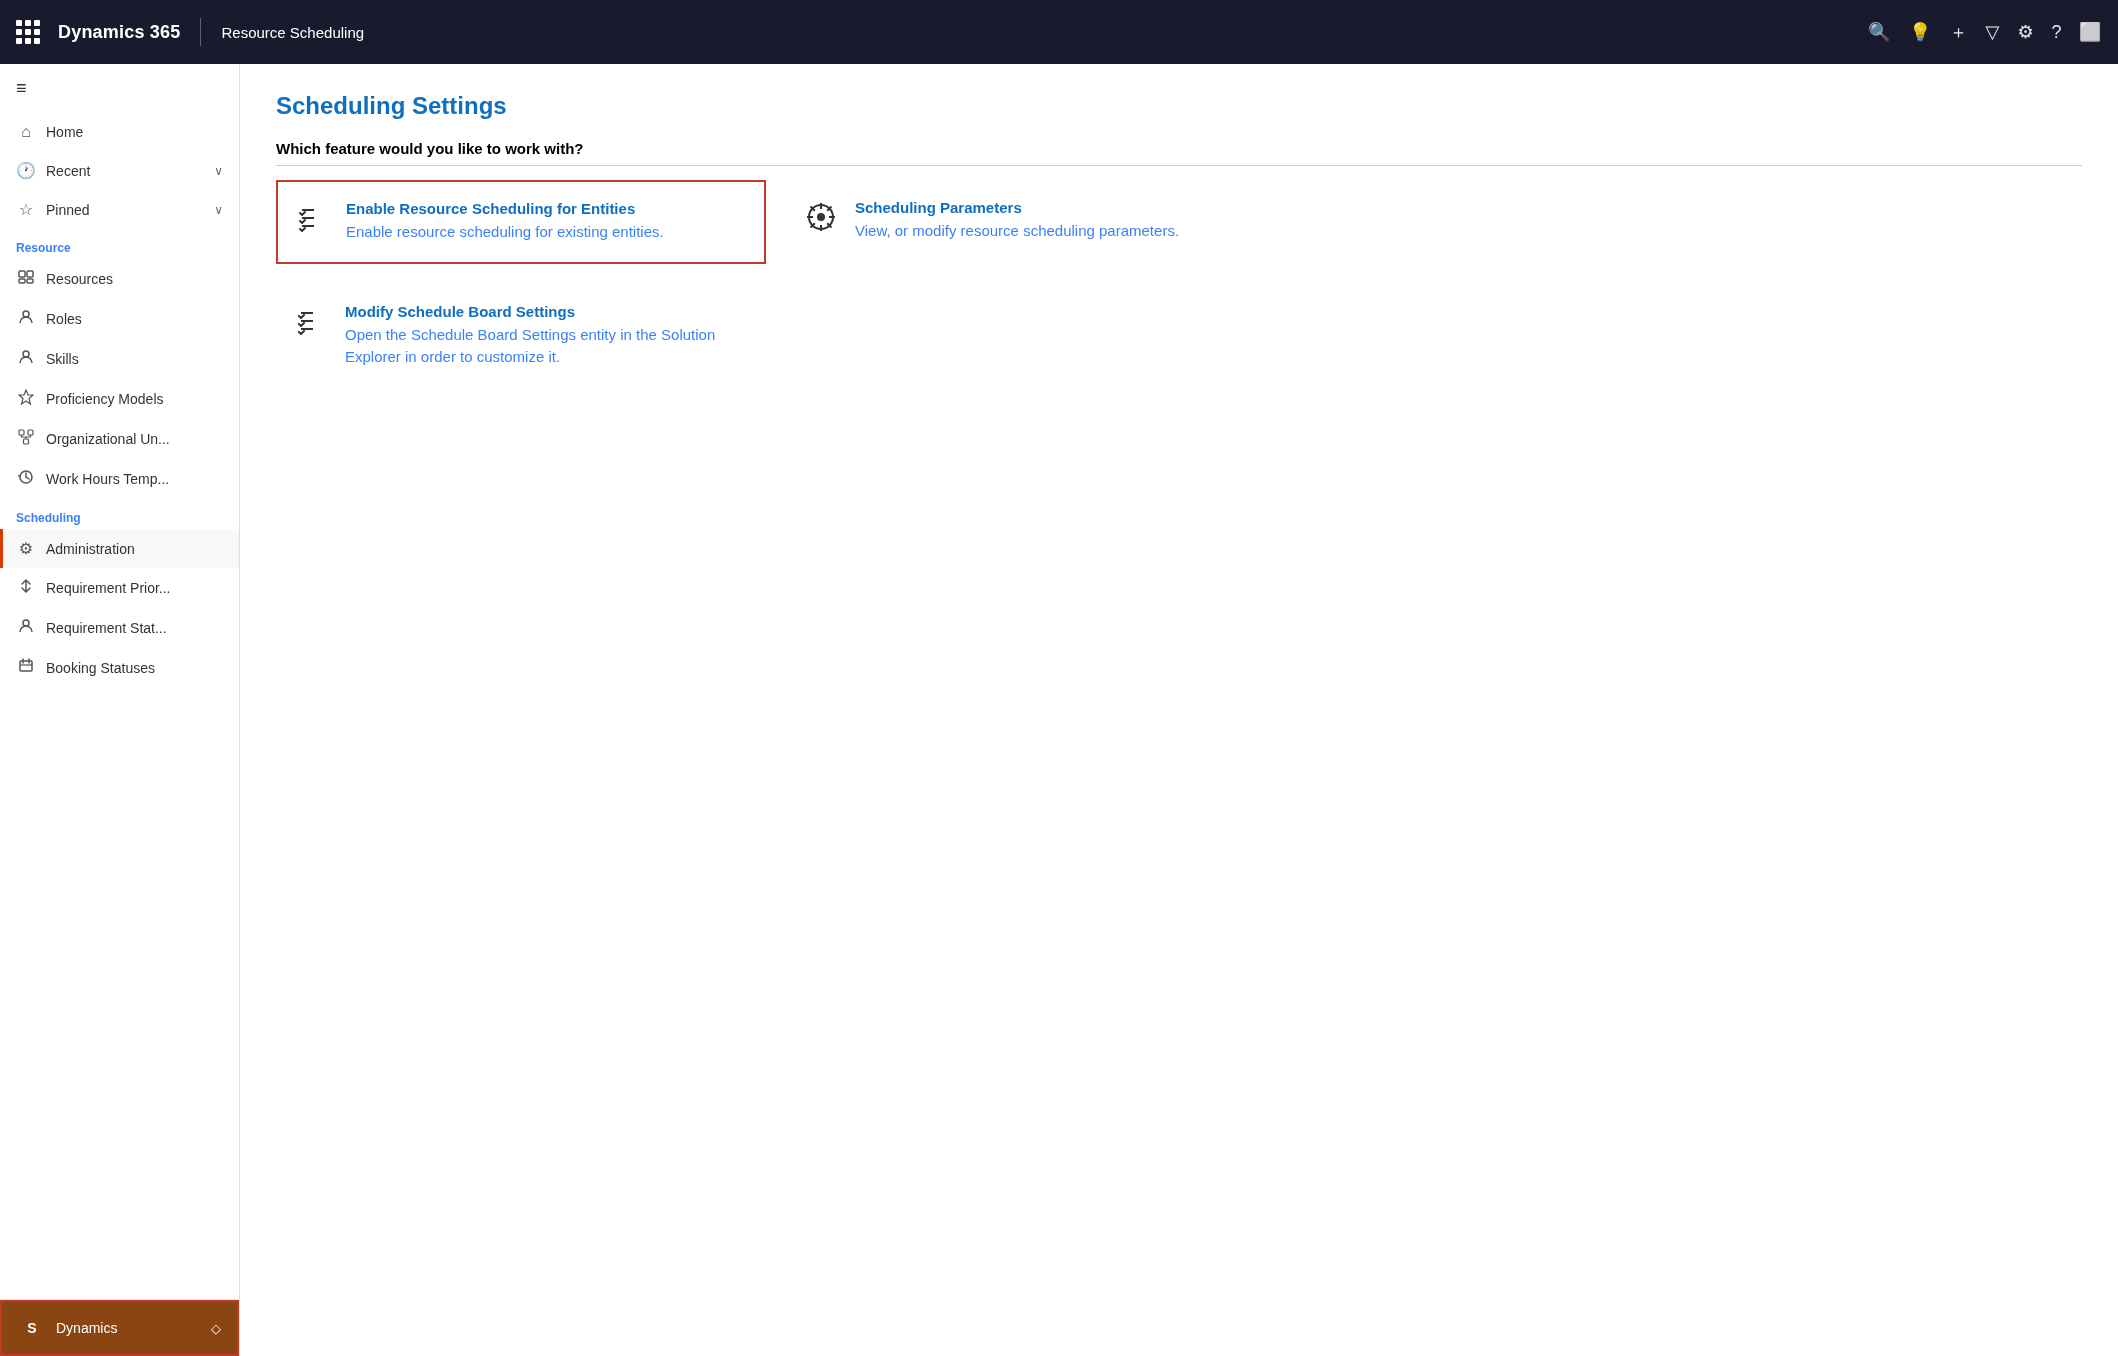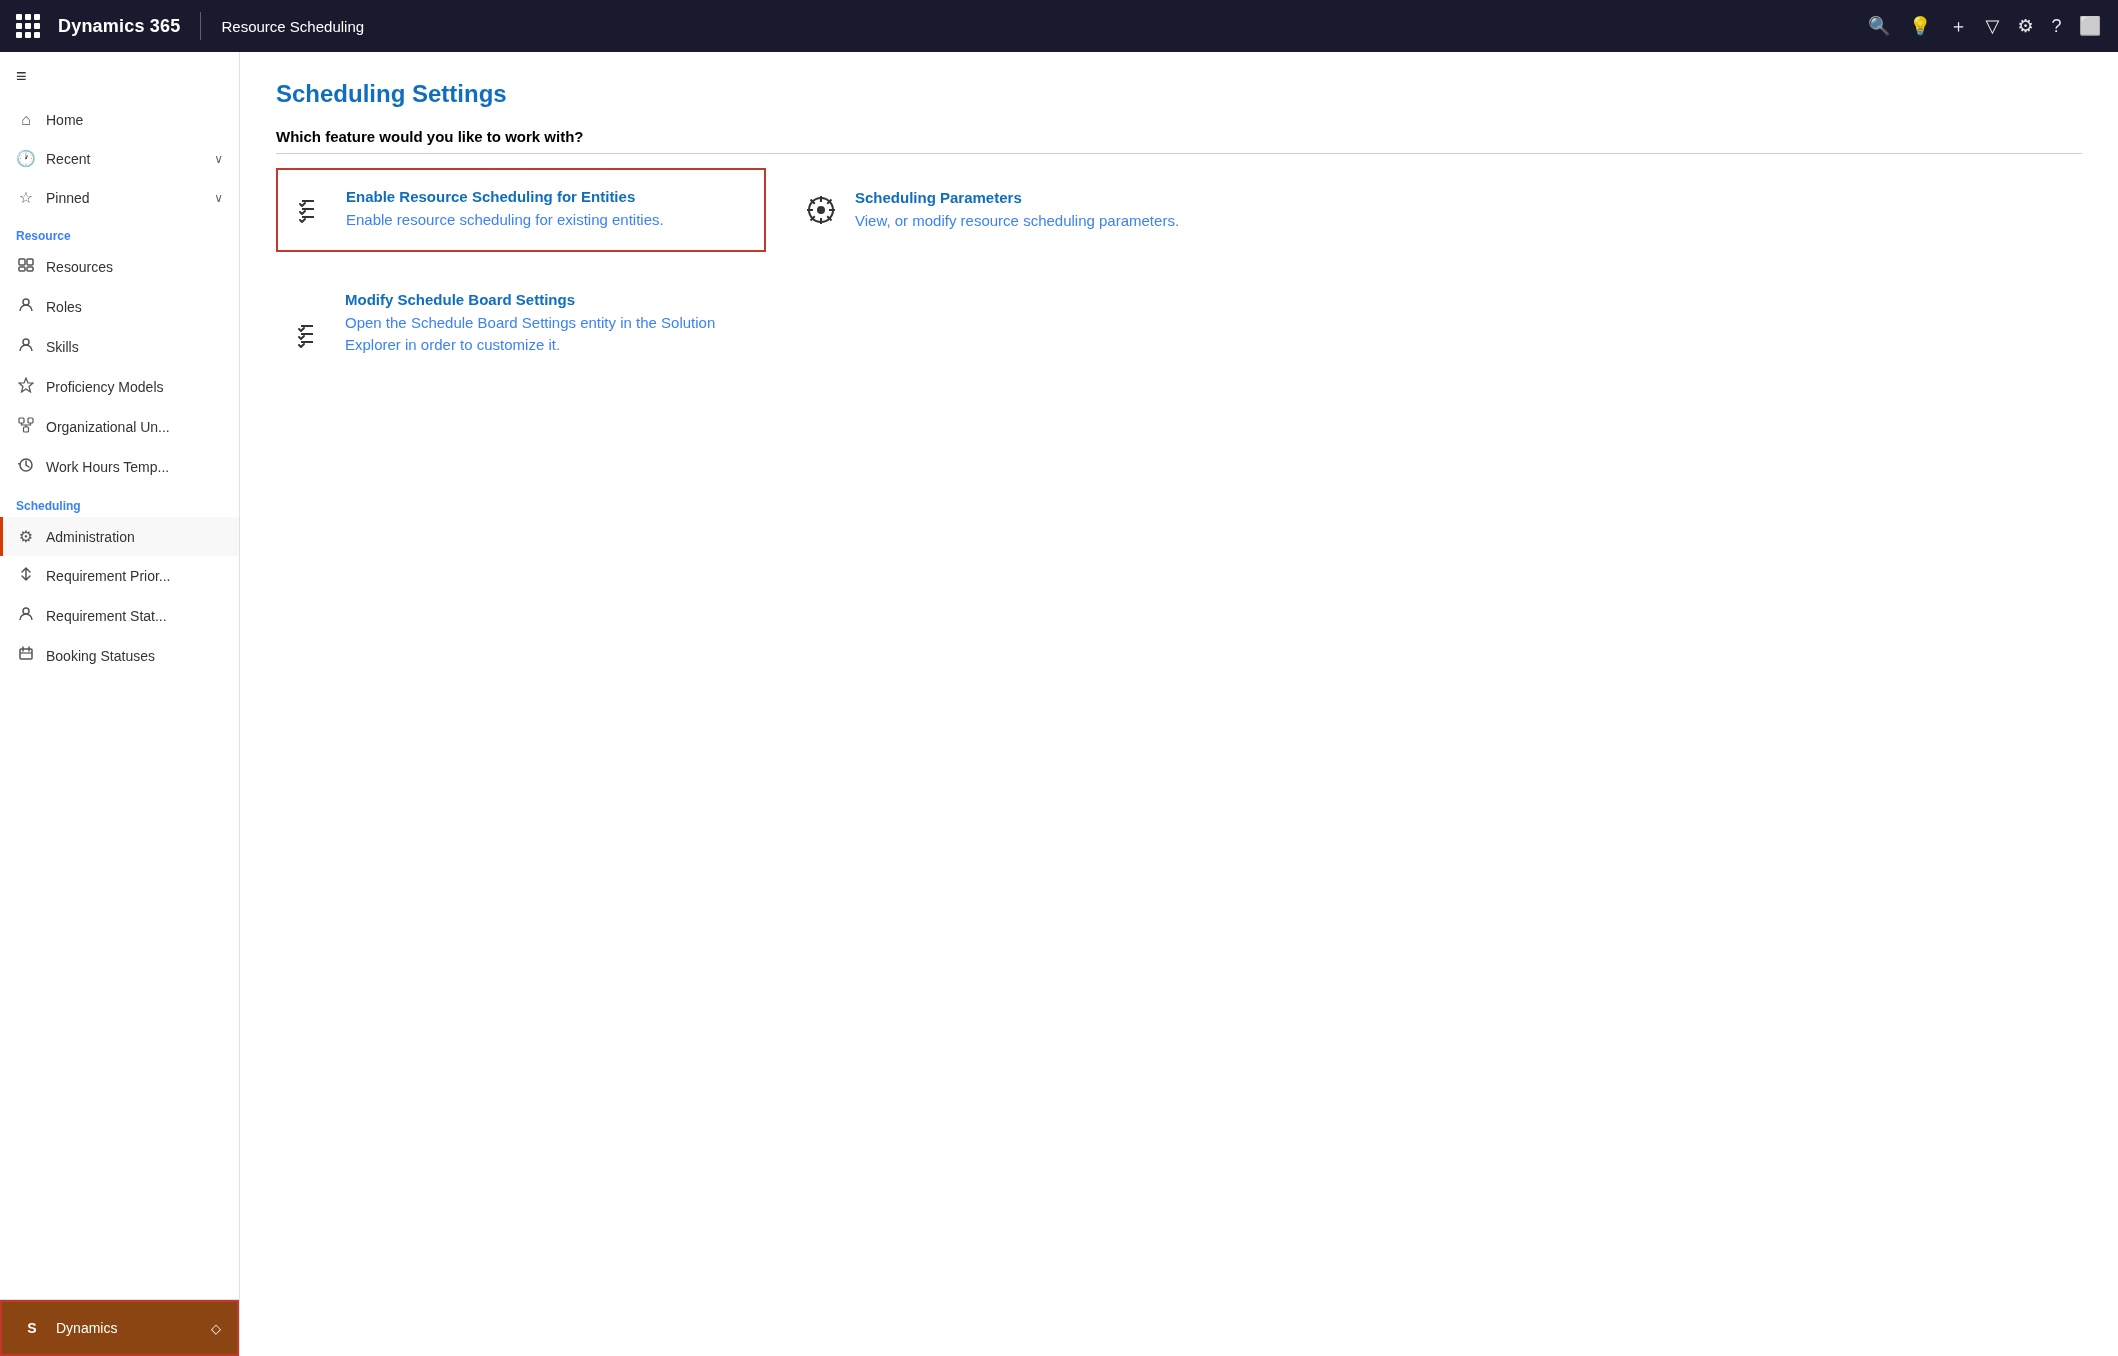"Dynamics 365" .topbar { height: 52px -> 64px }
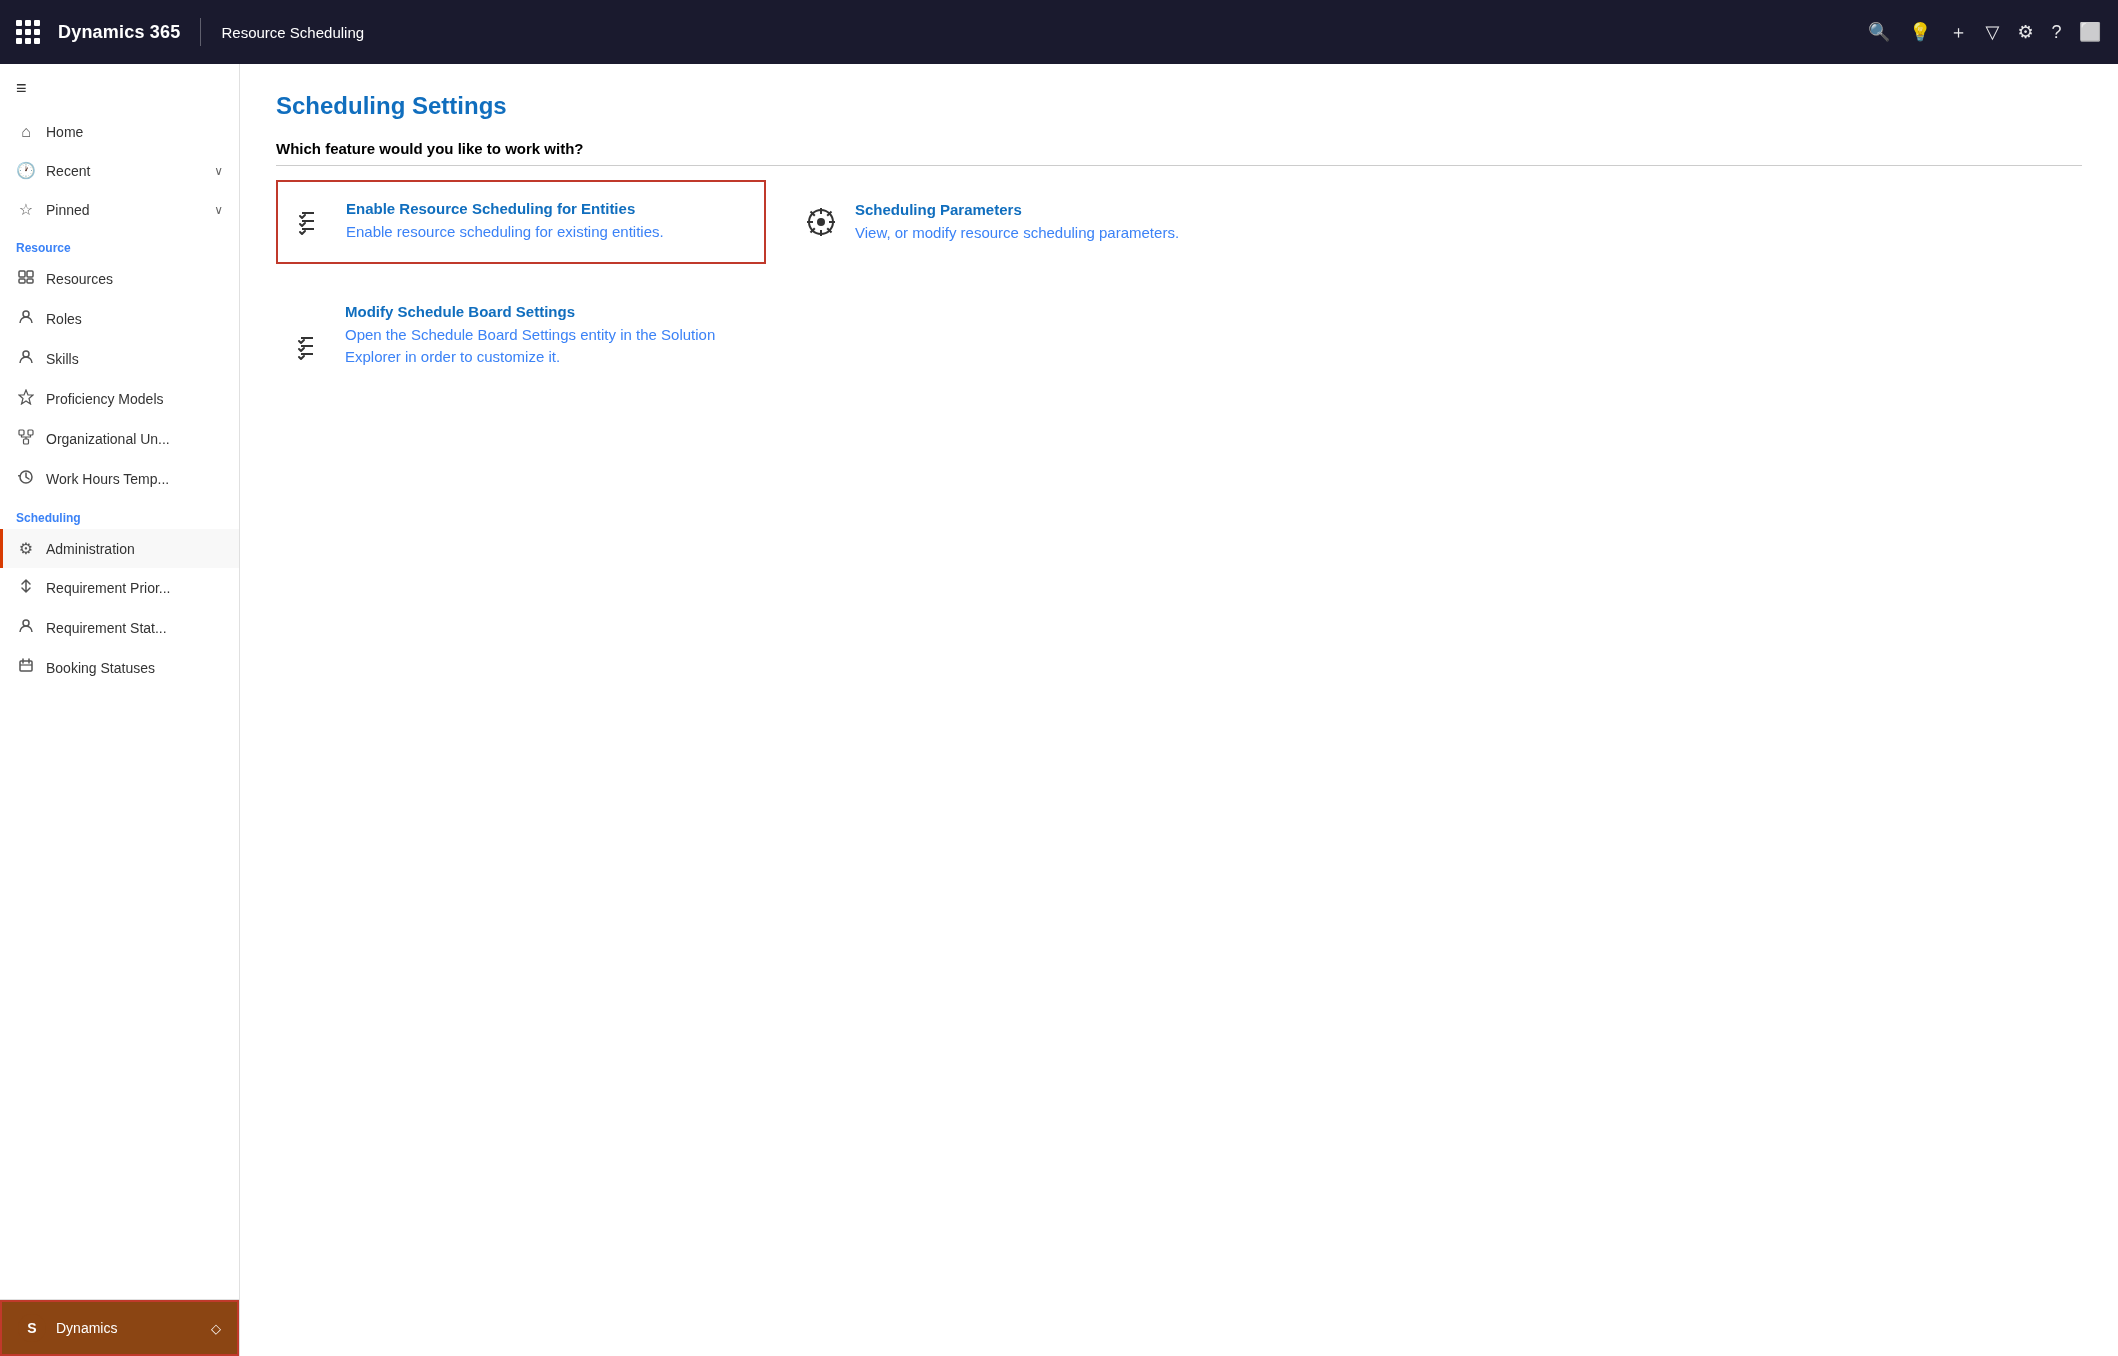"Enable Resource Scheduling for Entities" .card { align-items: flex-end -> flex-start }
